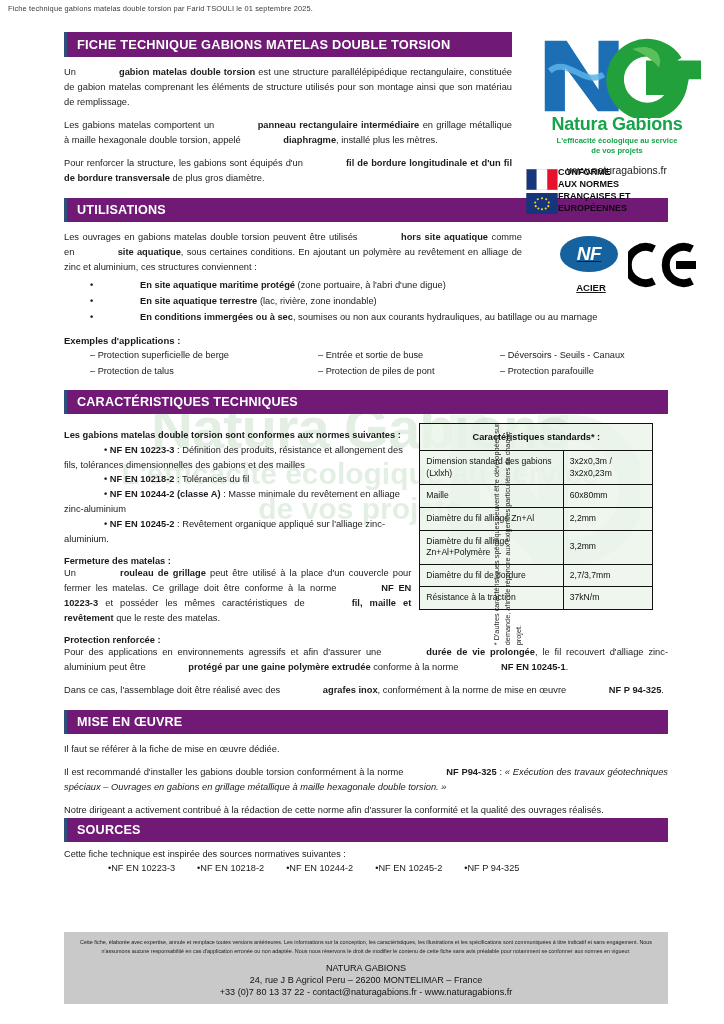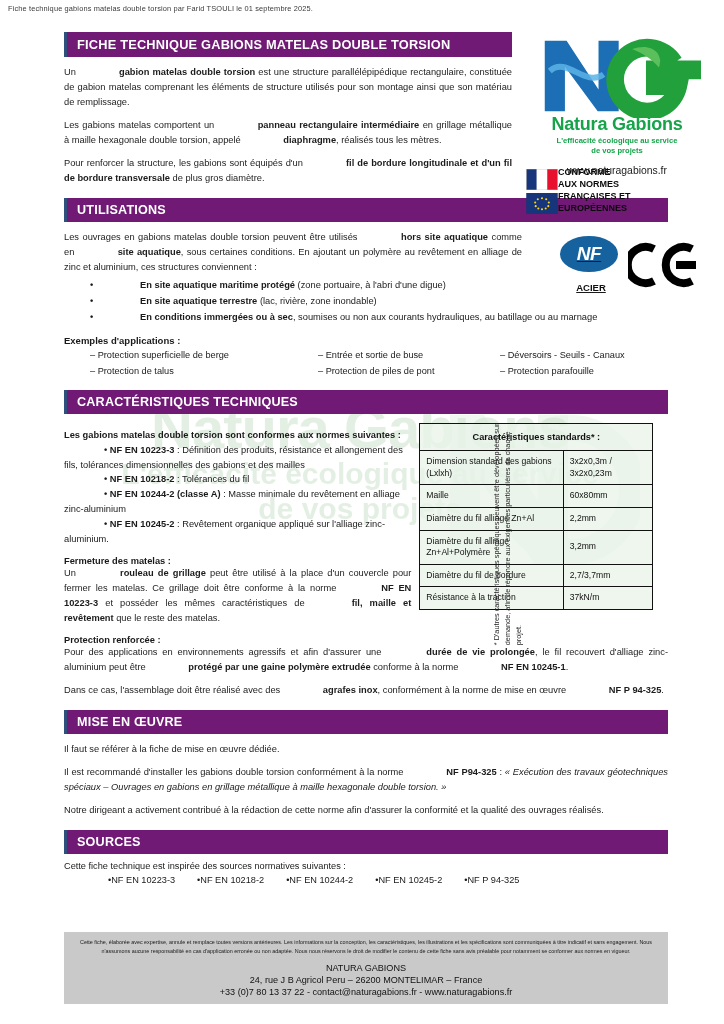", réalisés tous les mètres." span { text: réalisés tous -> installé plus }
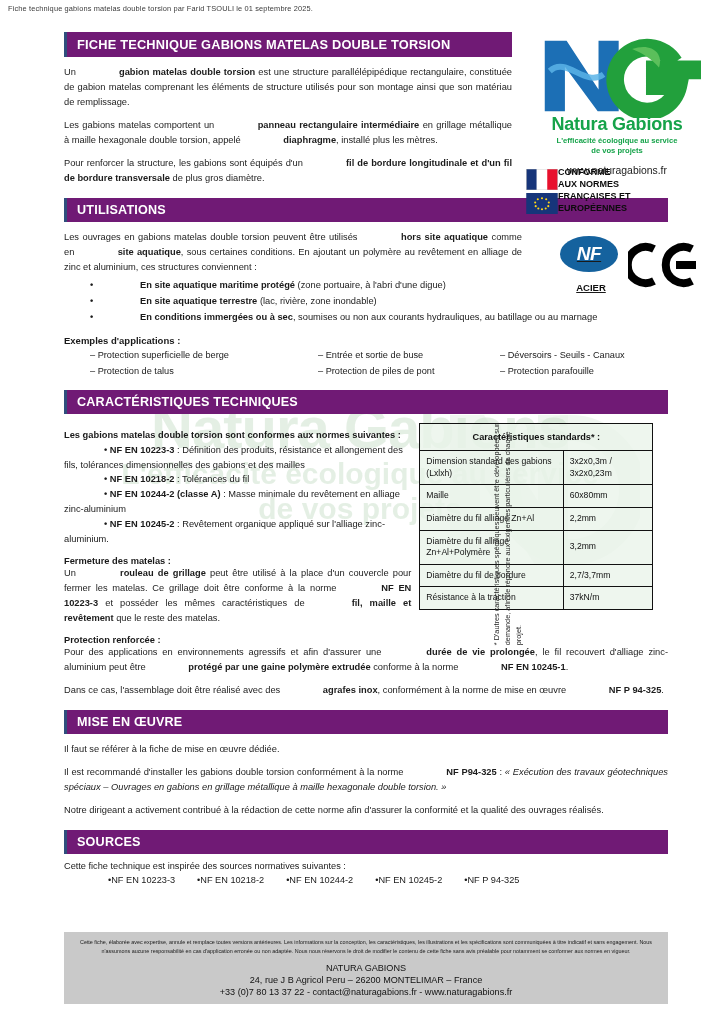"SOURCES" div.bar { margin-top: 12px -> none }
